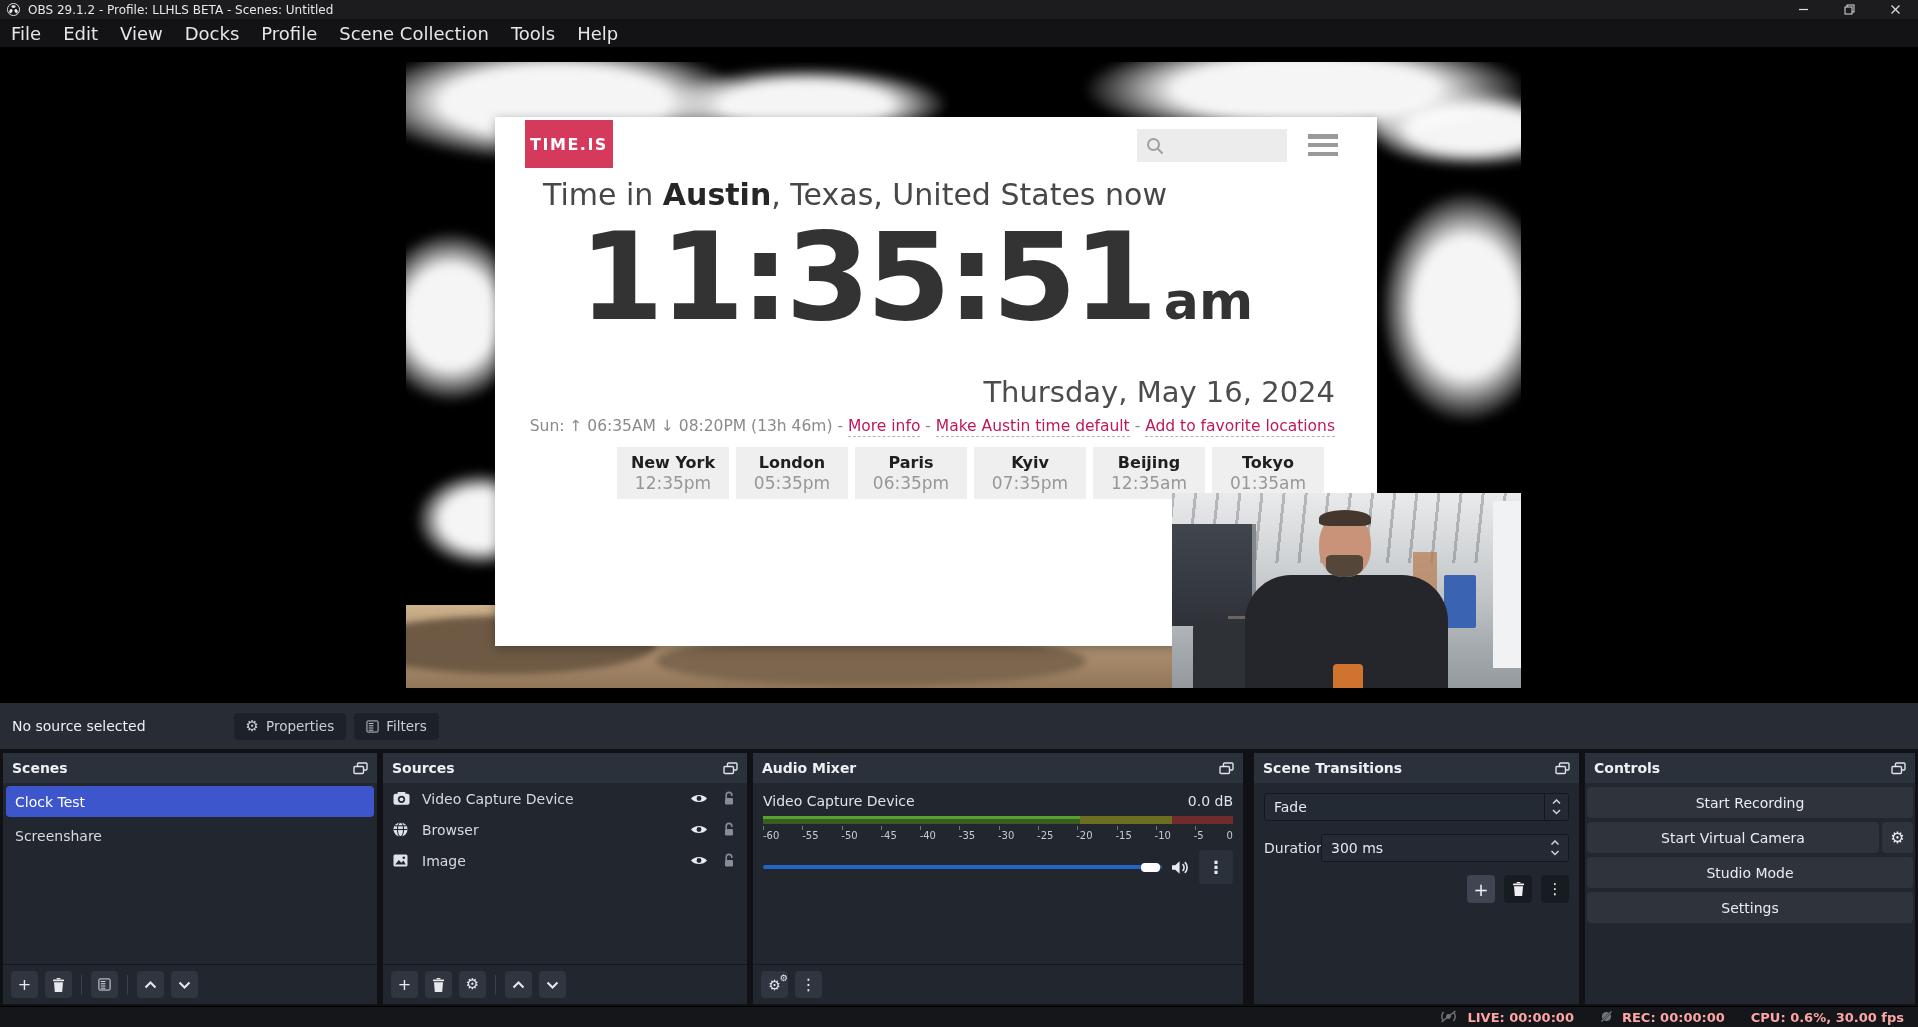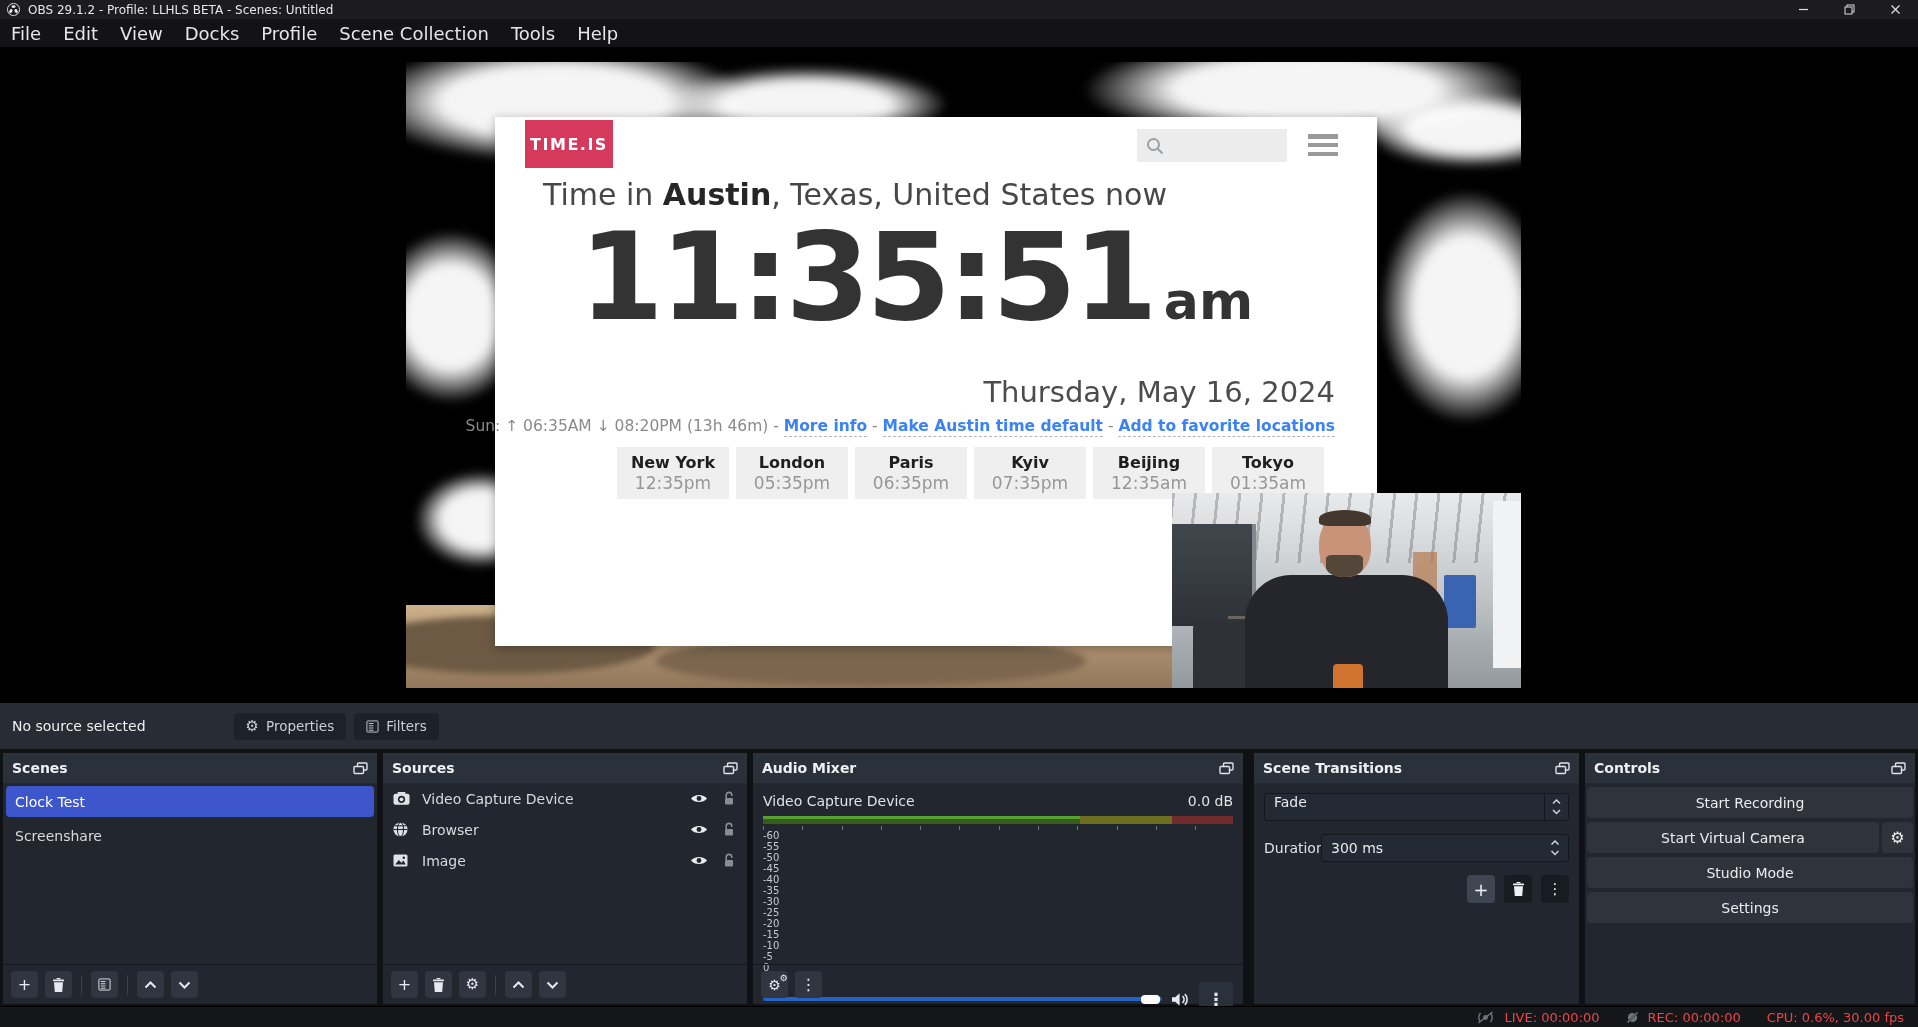"More info" #page .sun-line .lnk { color: #3b82f6 -> #be185d; font-weight: bold -> none }
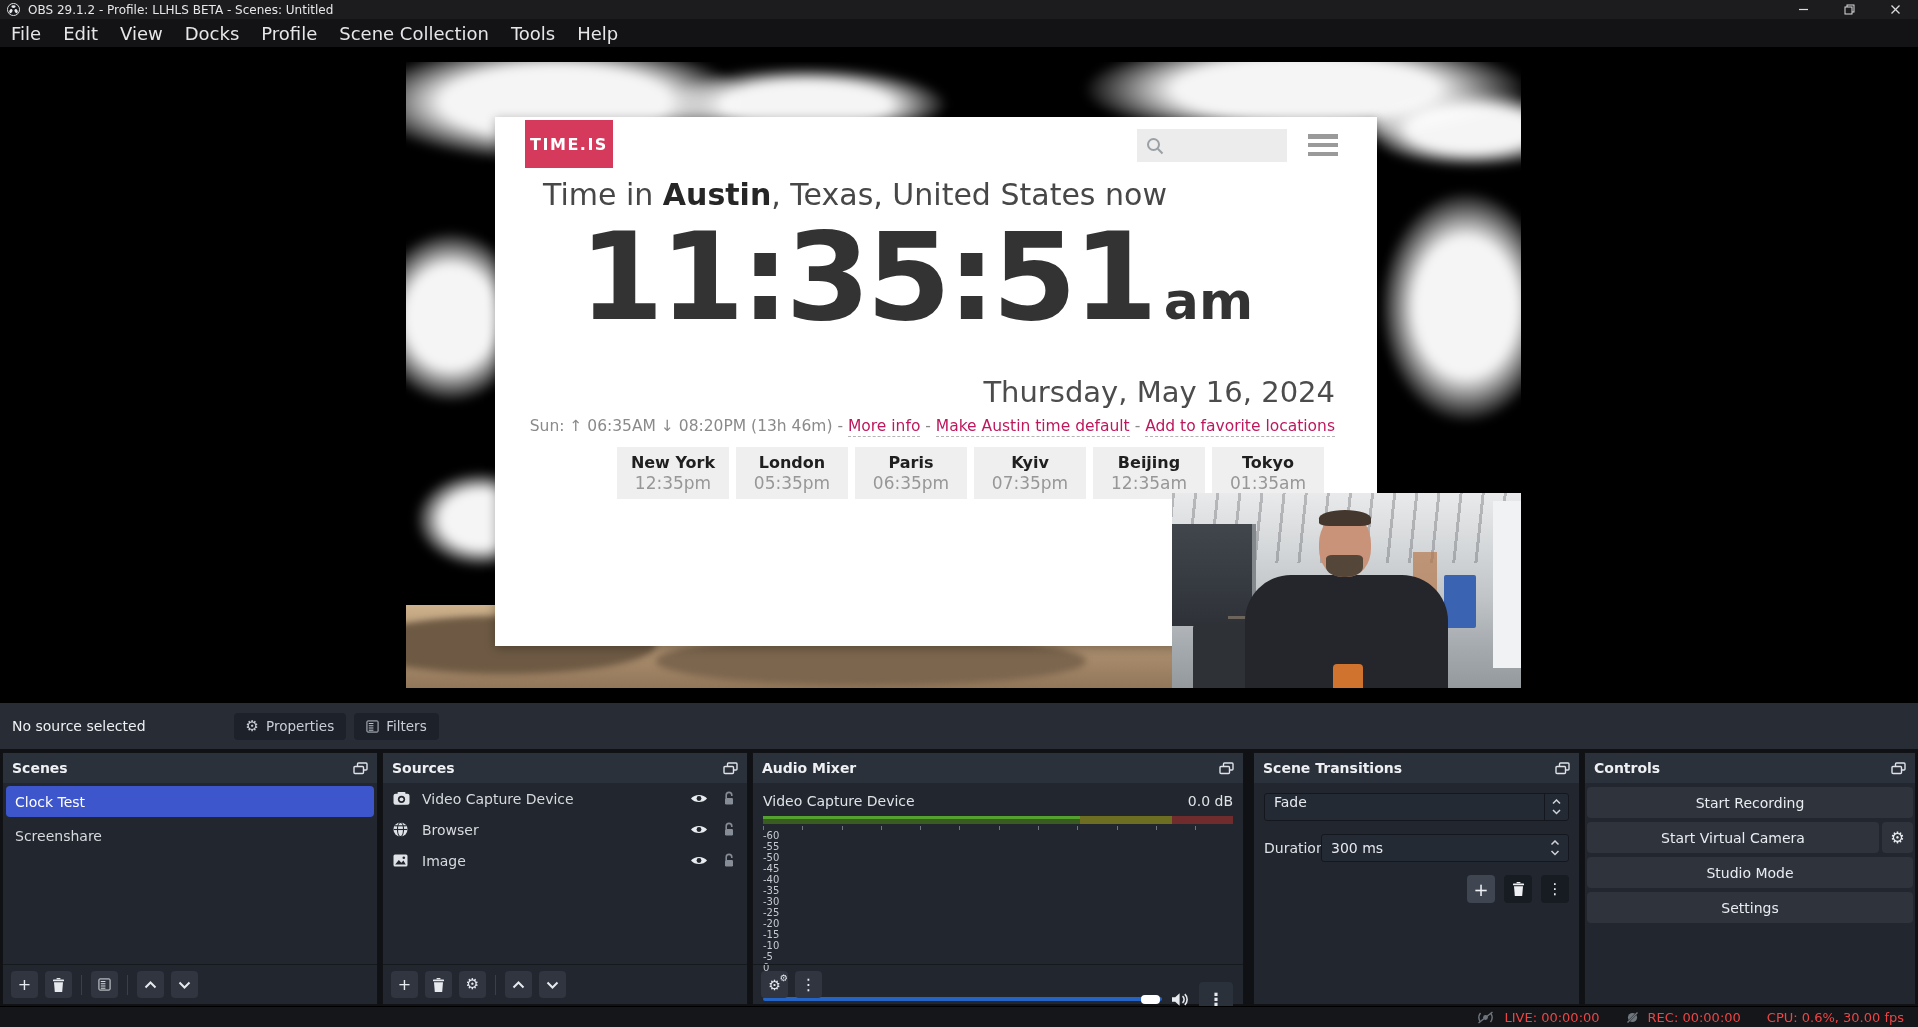"Fade" .combo { align-items: flex-start -> center }
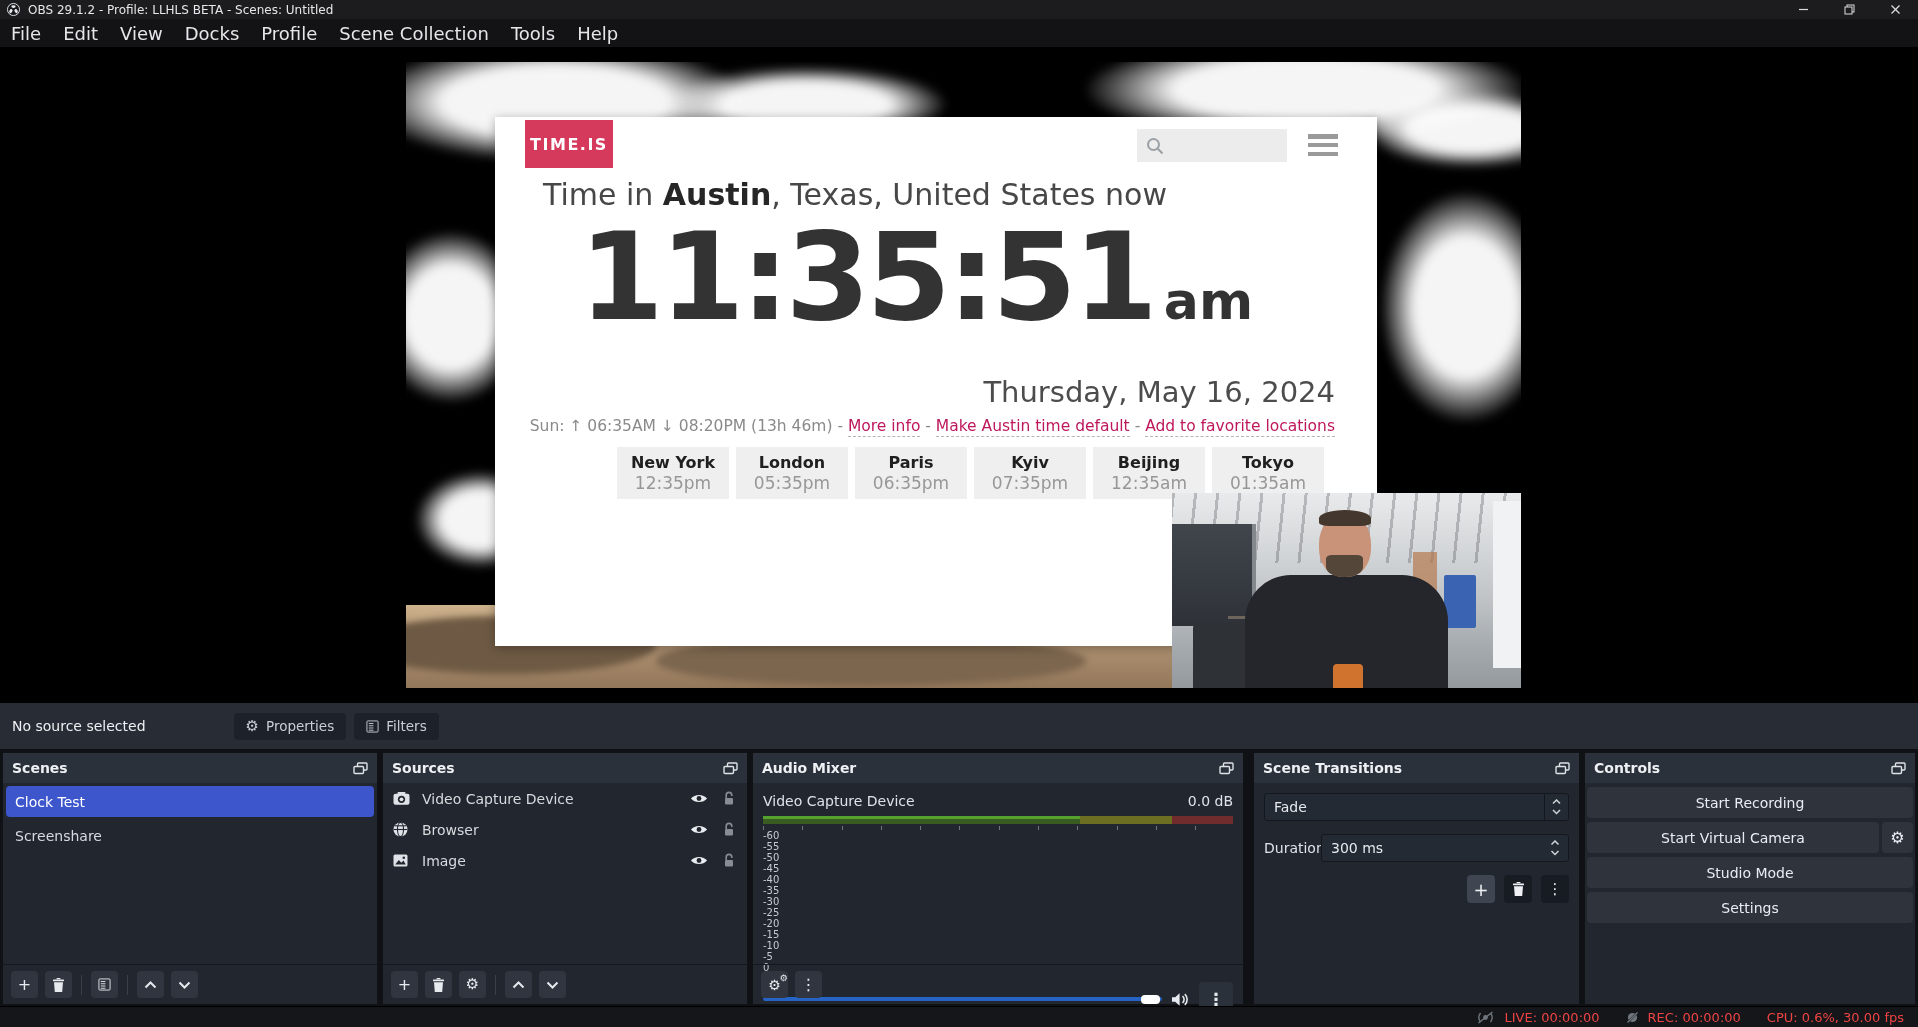"-60" .ticks { flex-direction: column -> none }
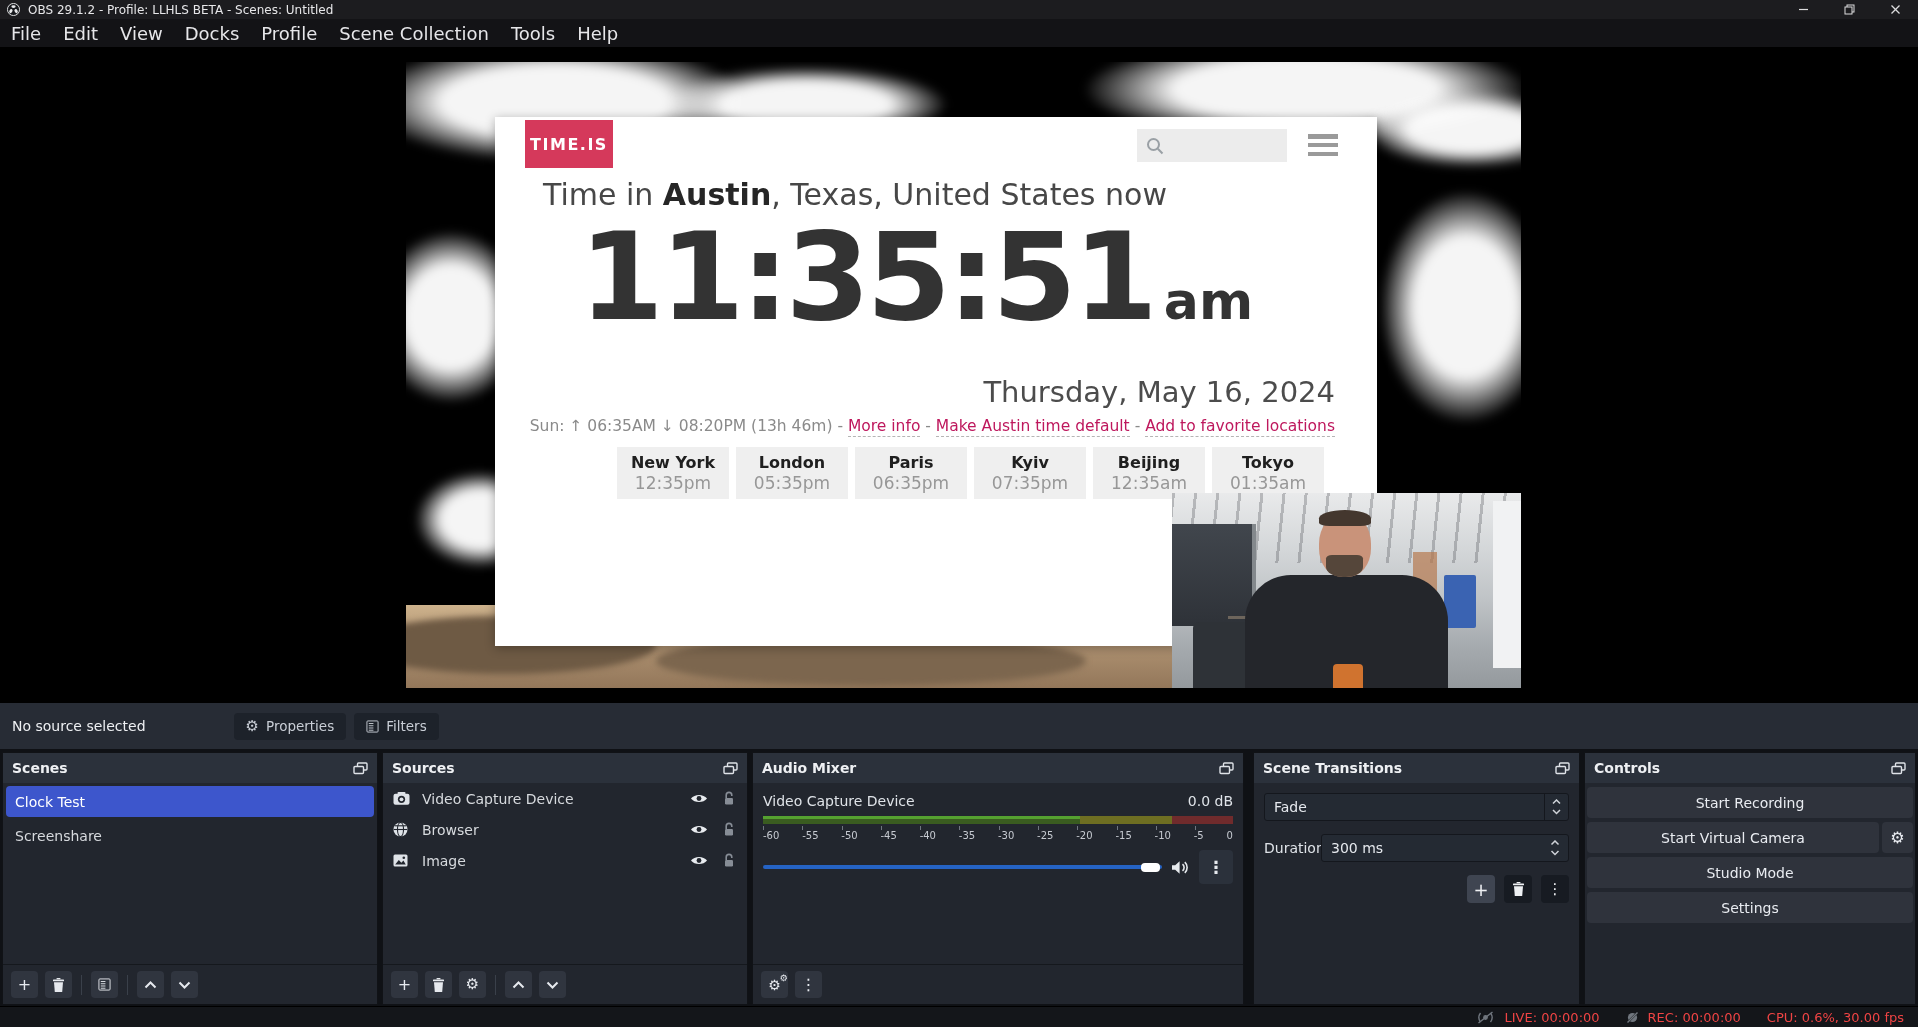"LIVE: 00:00:00" .stat-group { align-items: center -> flex-start; color: #ef4444 -> #fca5a5; font-weight: none -> bold }
